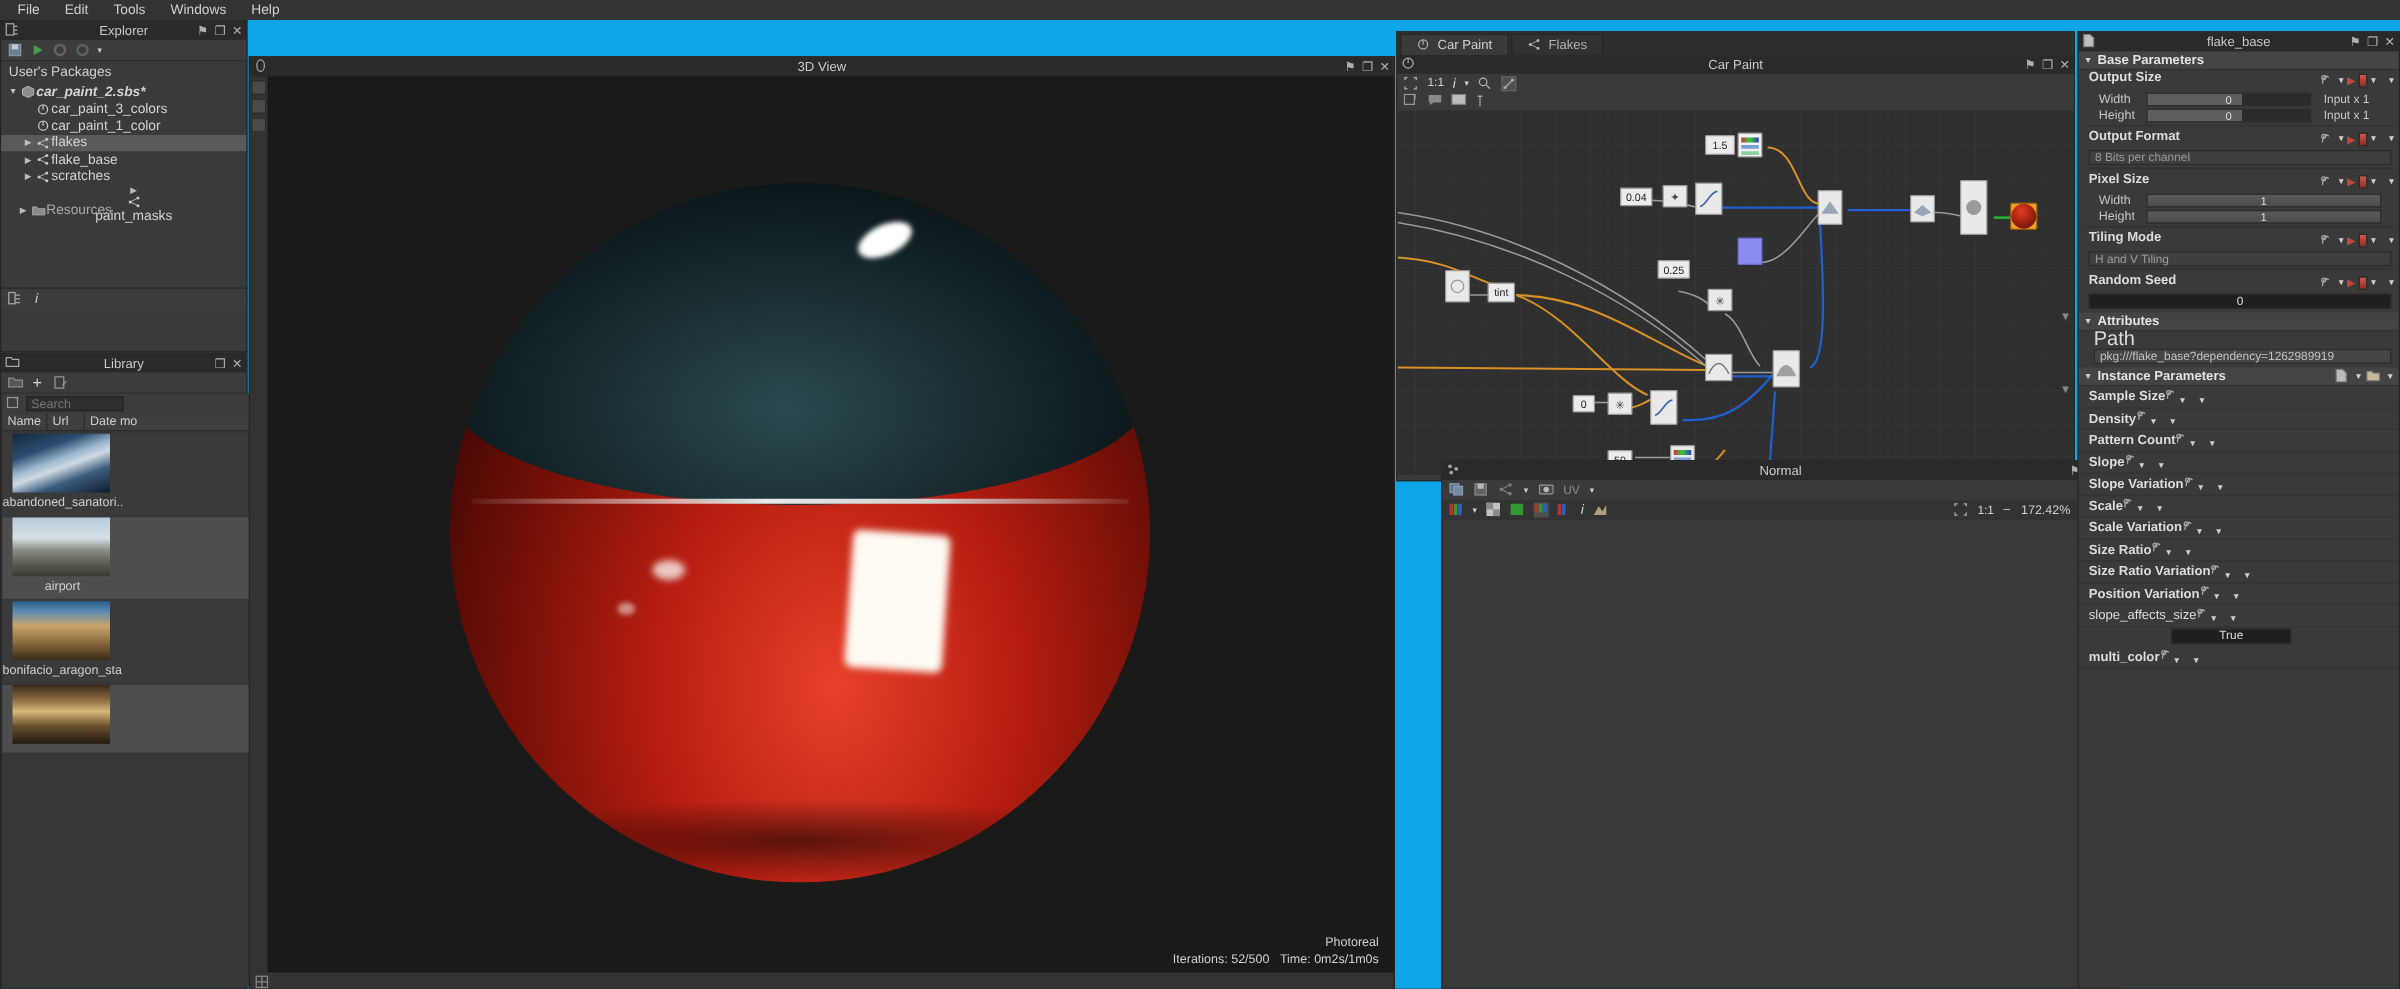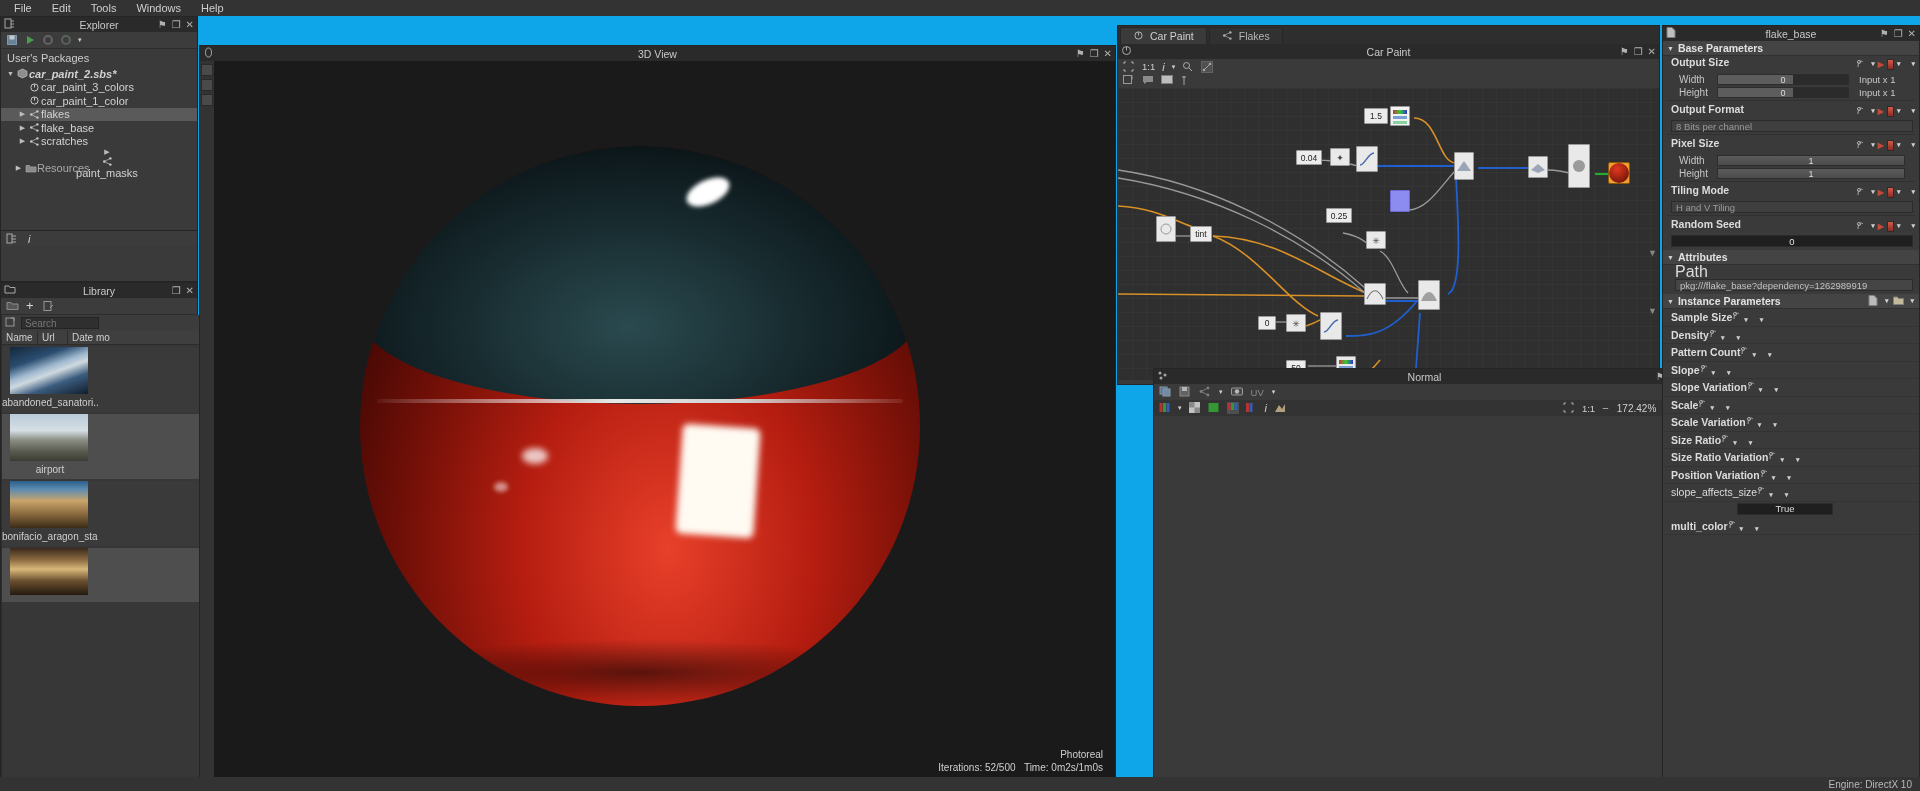"Engine: DirectX 10" div { html: <div> <span>Engine: DirectX 10</span> </div> -> none }
